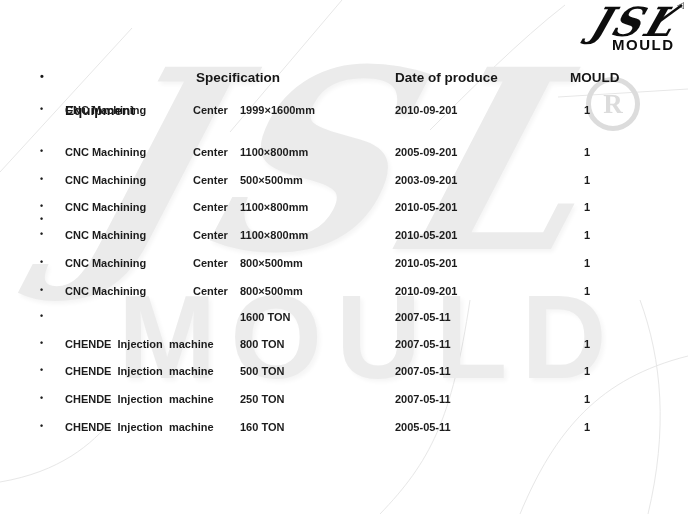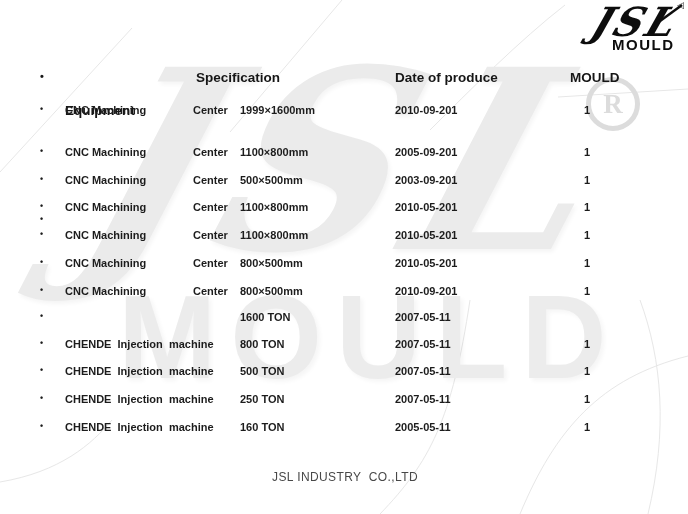"JSL INDUSTRY CO.,LTD" div.footer { html: <div>JSL INDUSTRY CO.,LTD</div> -> none }
